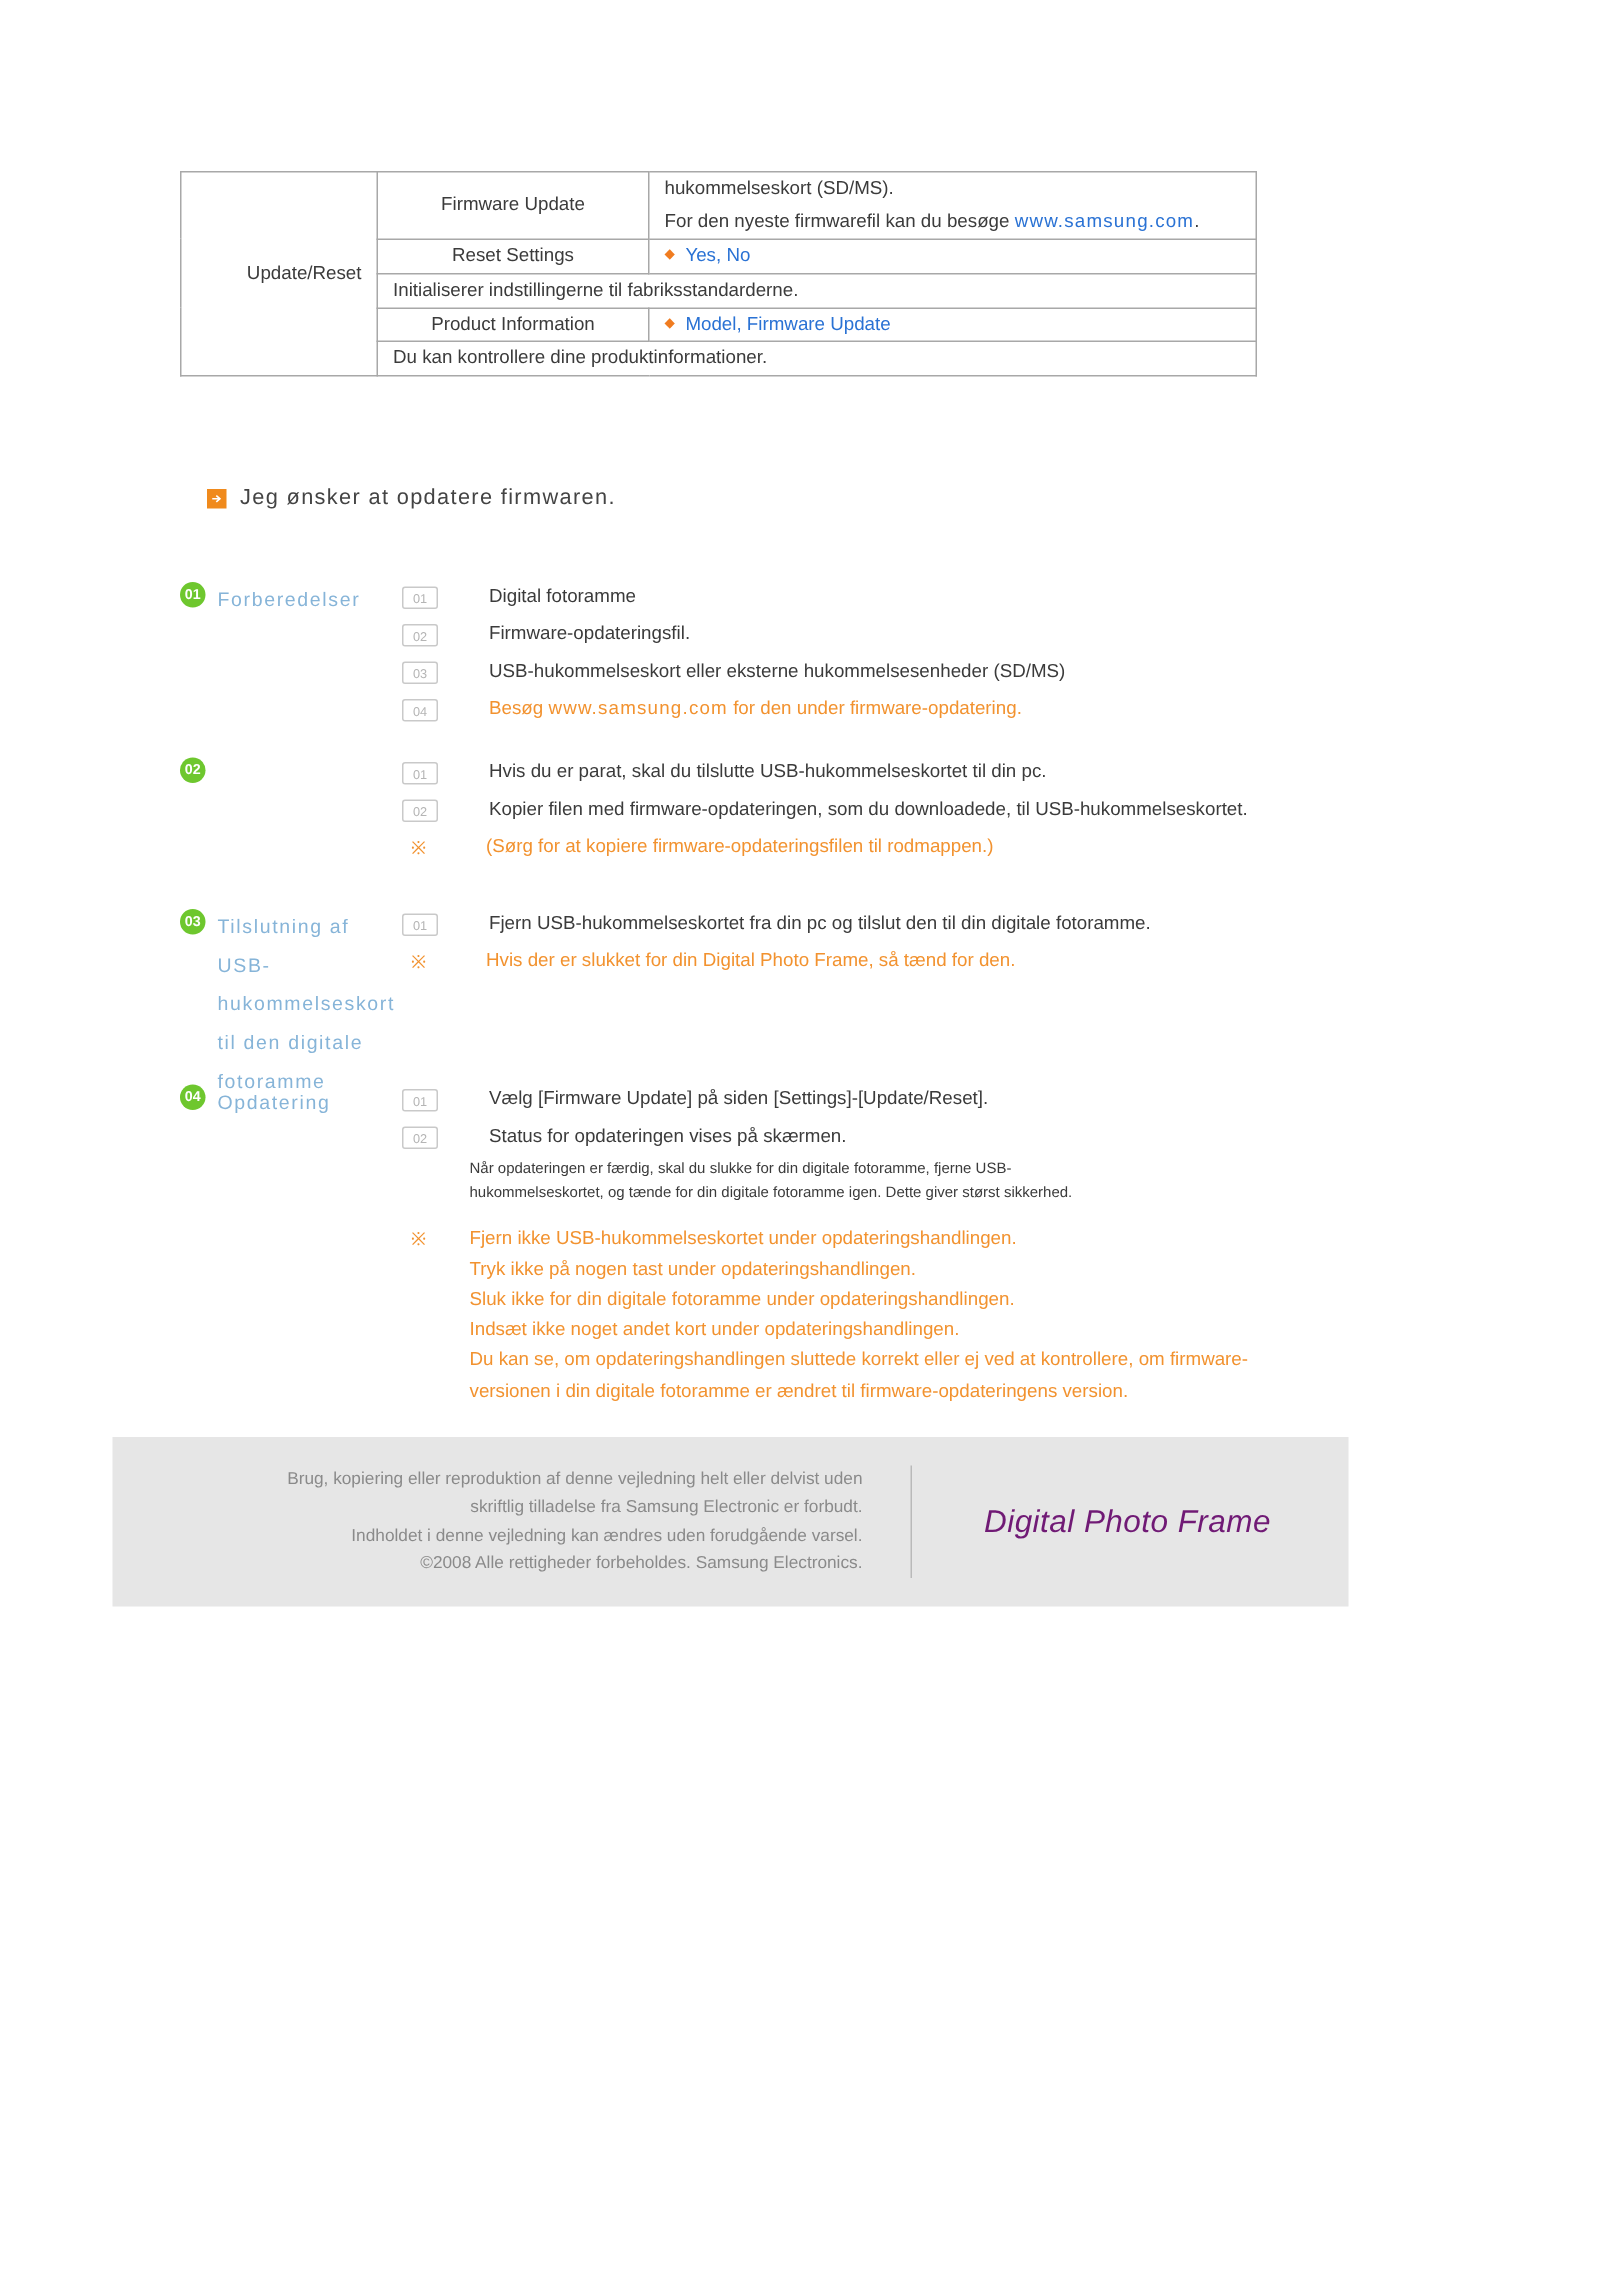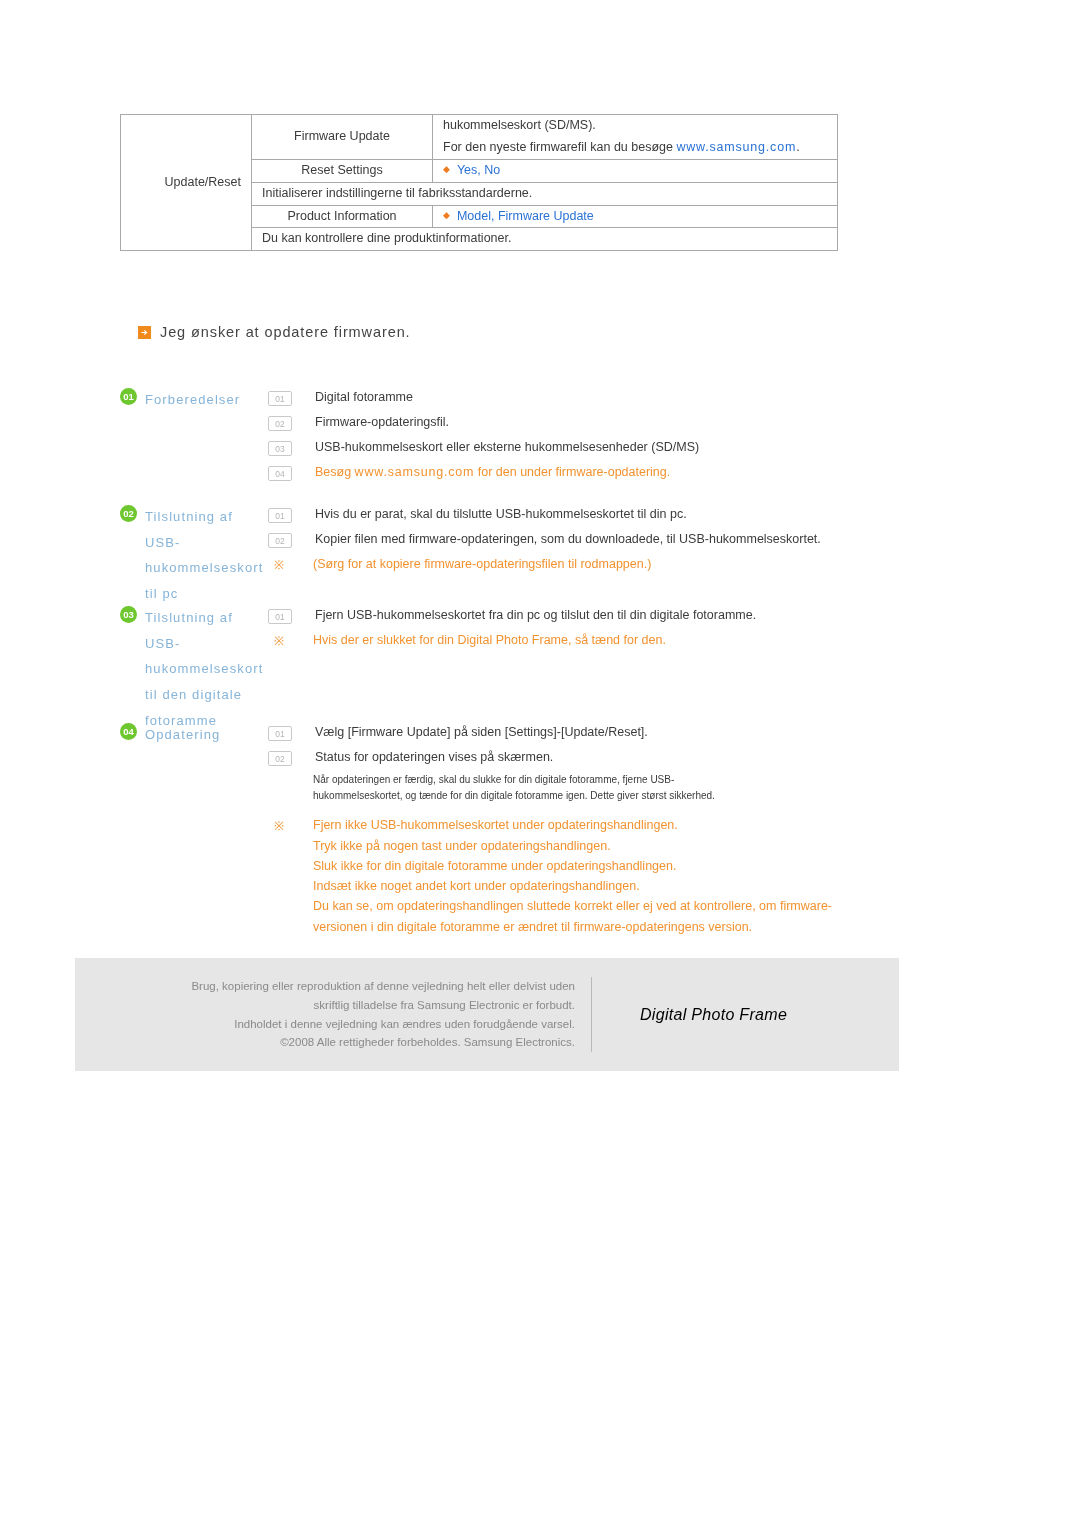"Digital fotoramme" .step-body { margin-left: 23px -> 34px }
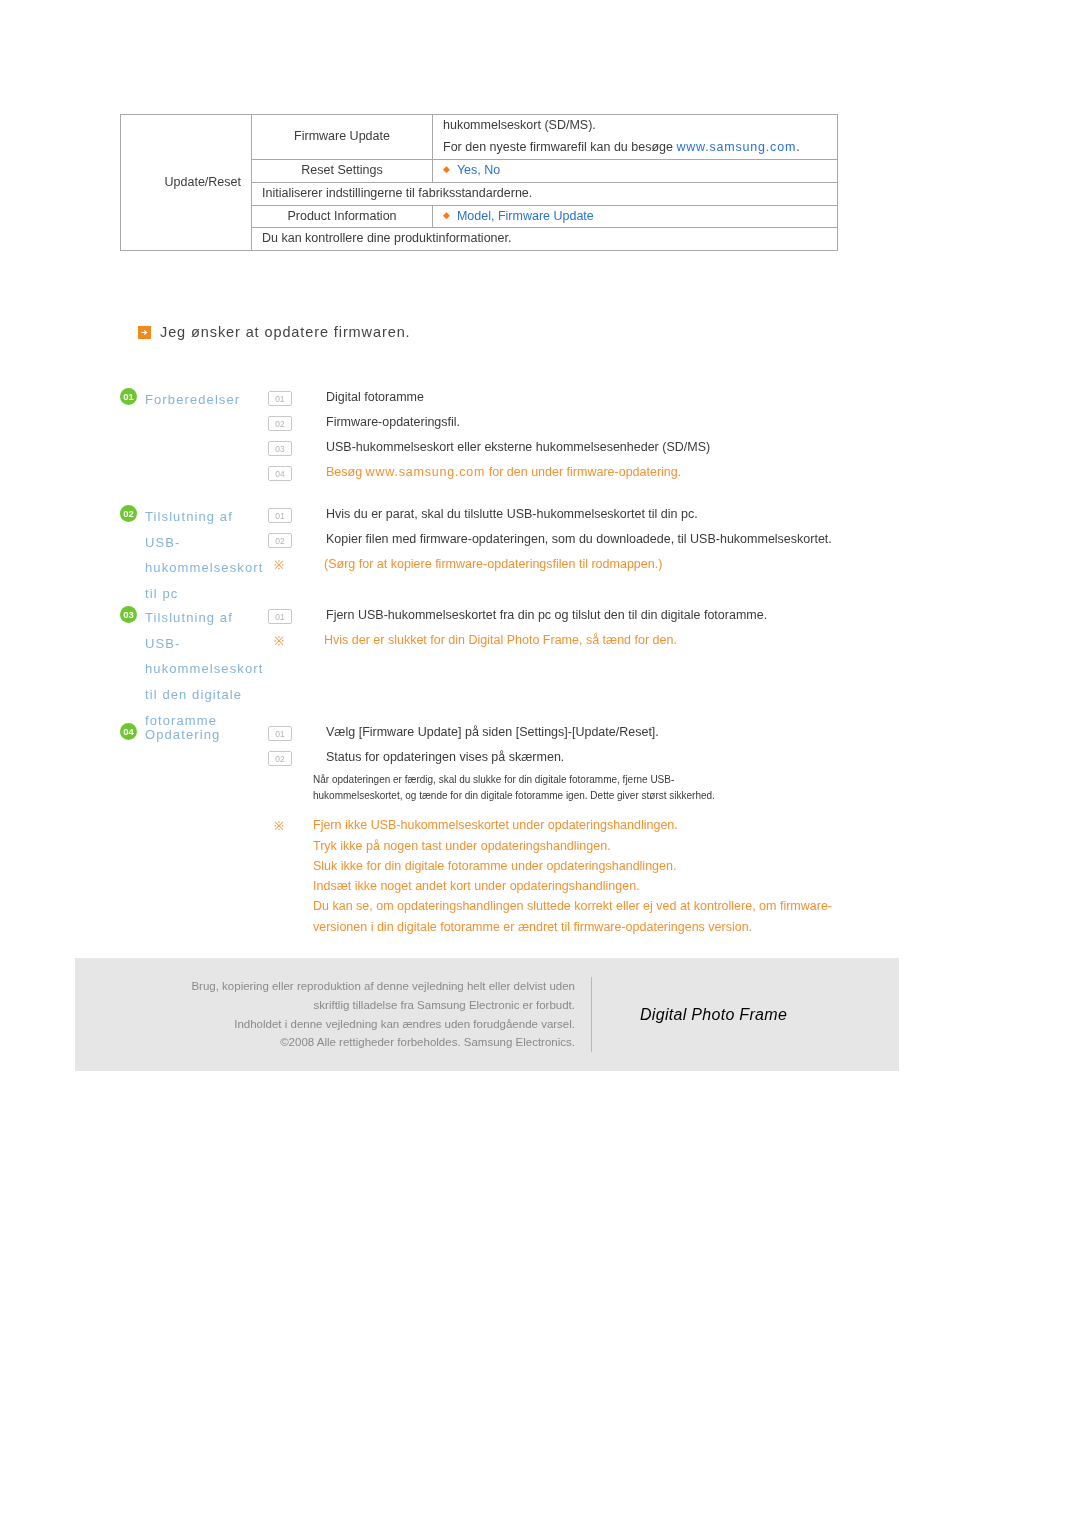"Tilslutning af USB-hukommelseskort til pc" span.proc-label { html: <span>Tilslutning af USB-hukommelseskort til pc</span> -> none }
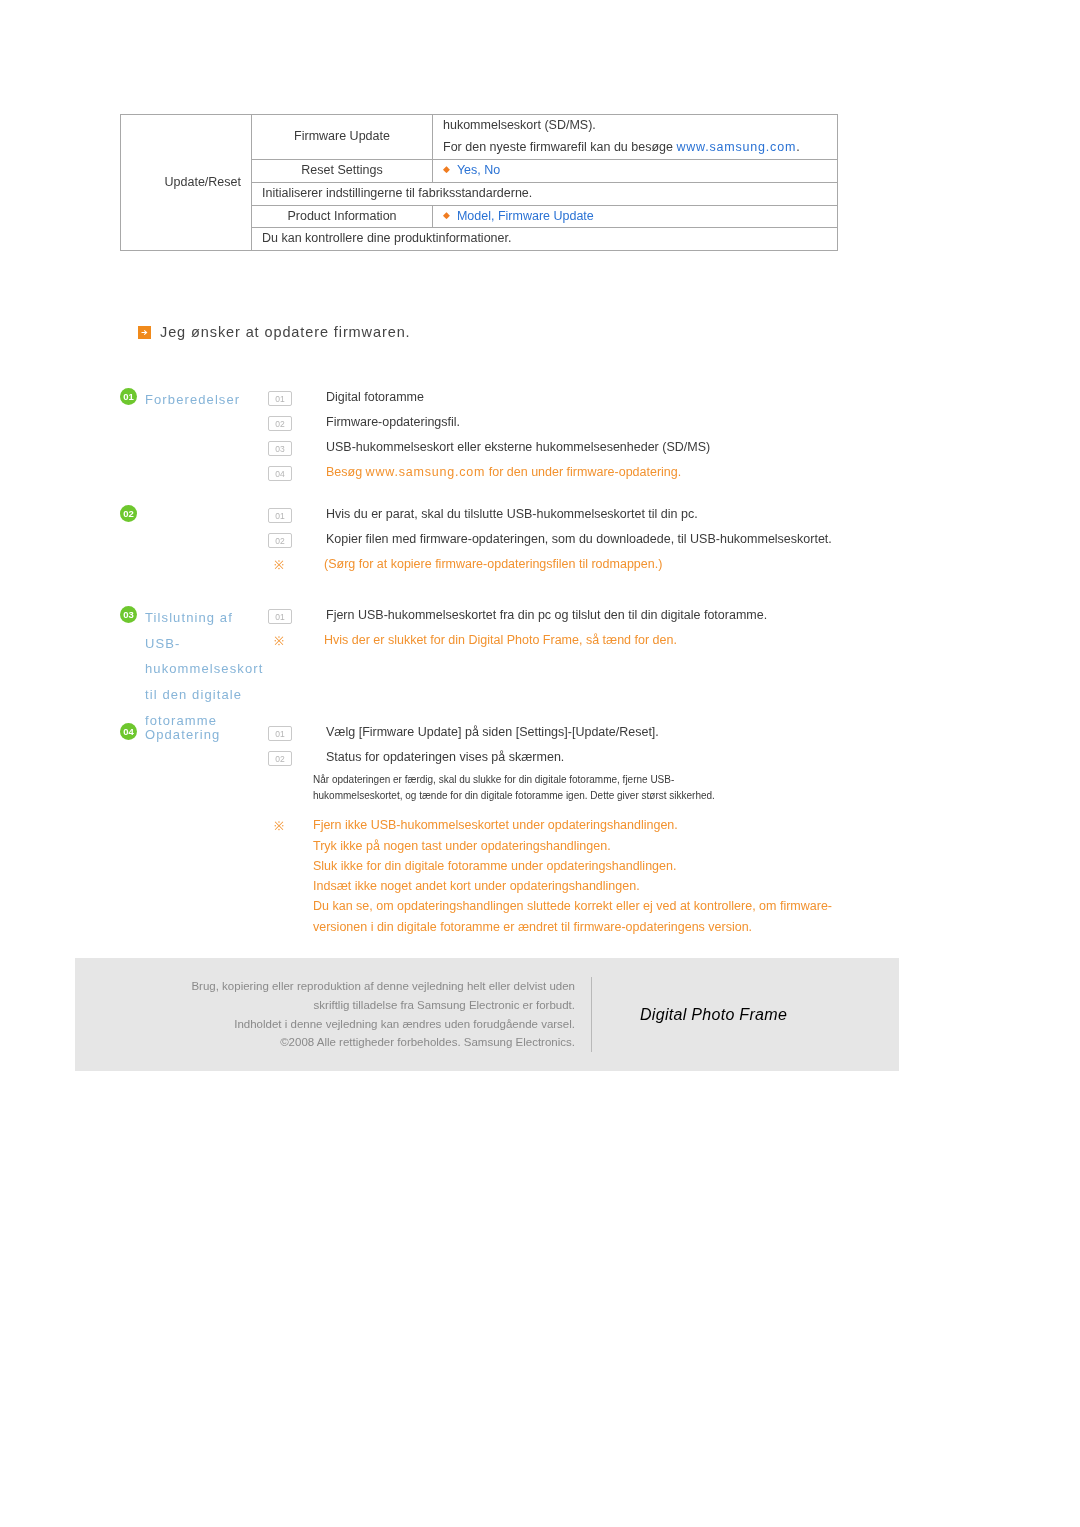"Brug, kopiering eller reproduktion af" .footer-copy { padding-right: 16px -> 32px }
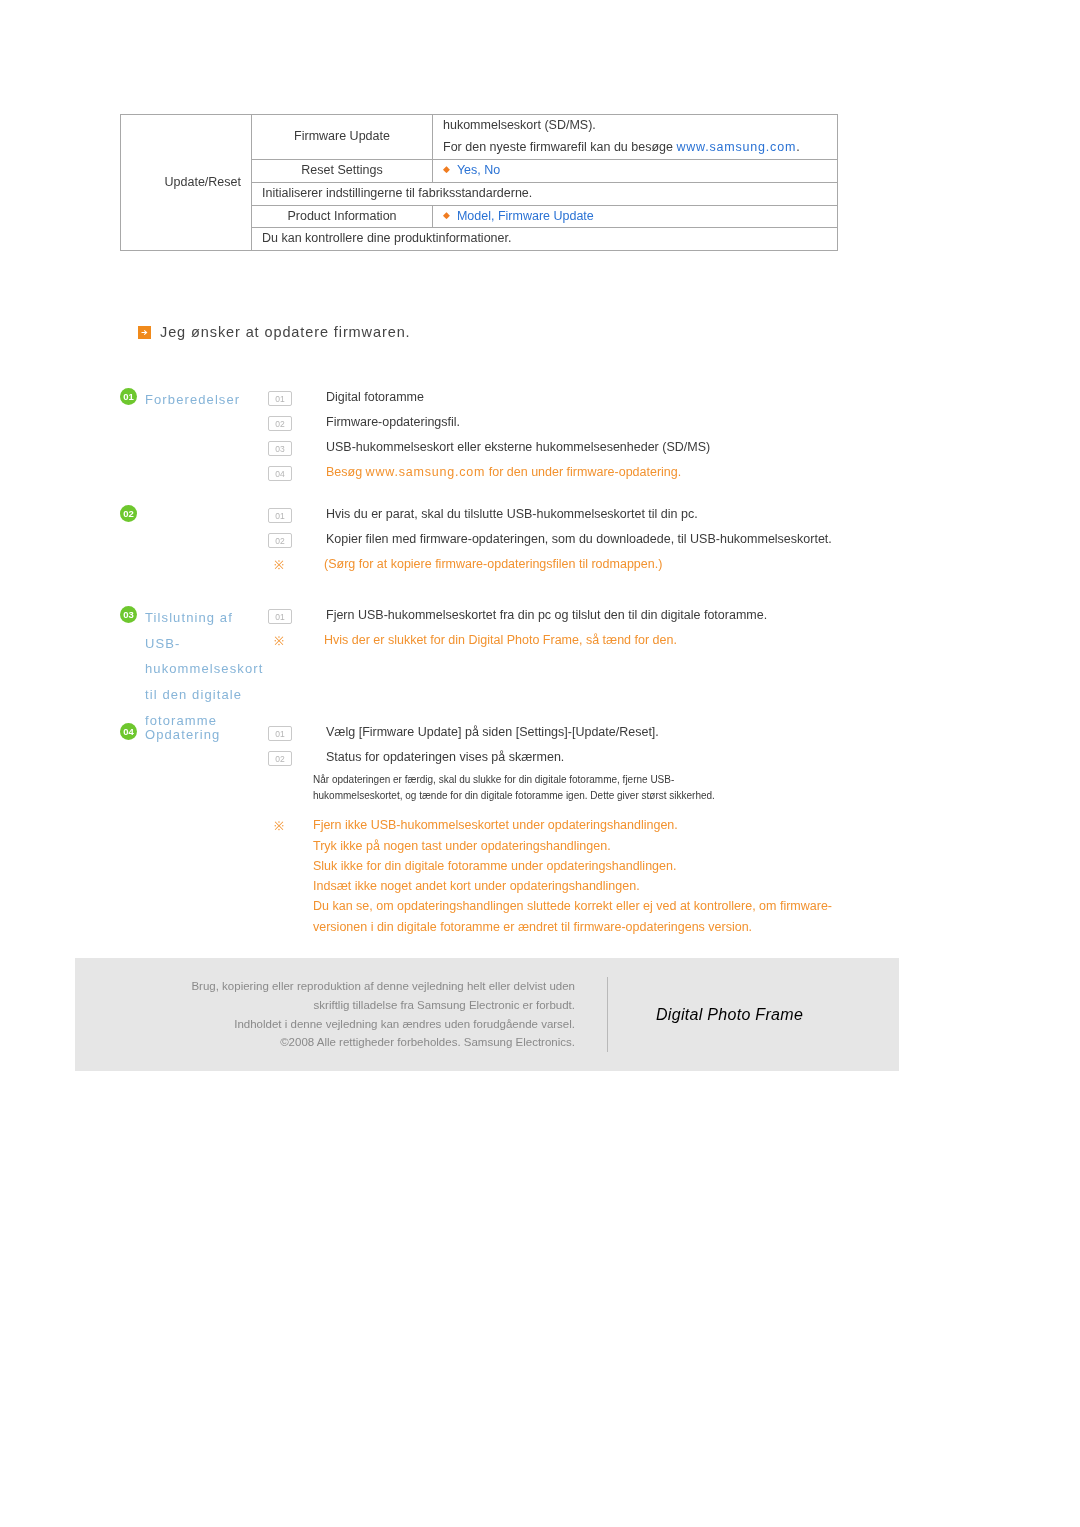"Digital Photo Frame" .footer-brand { color: #000000 -> #701a75; font-size: 16px -> 21px }
